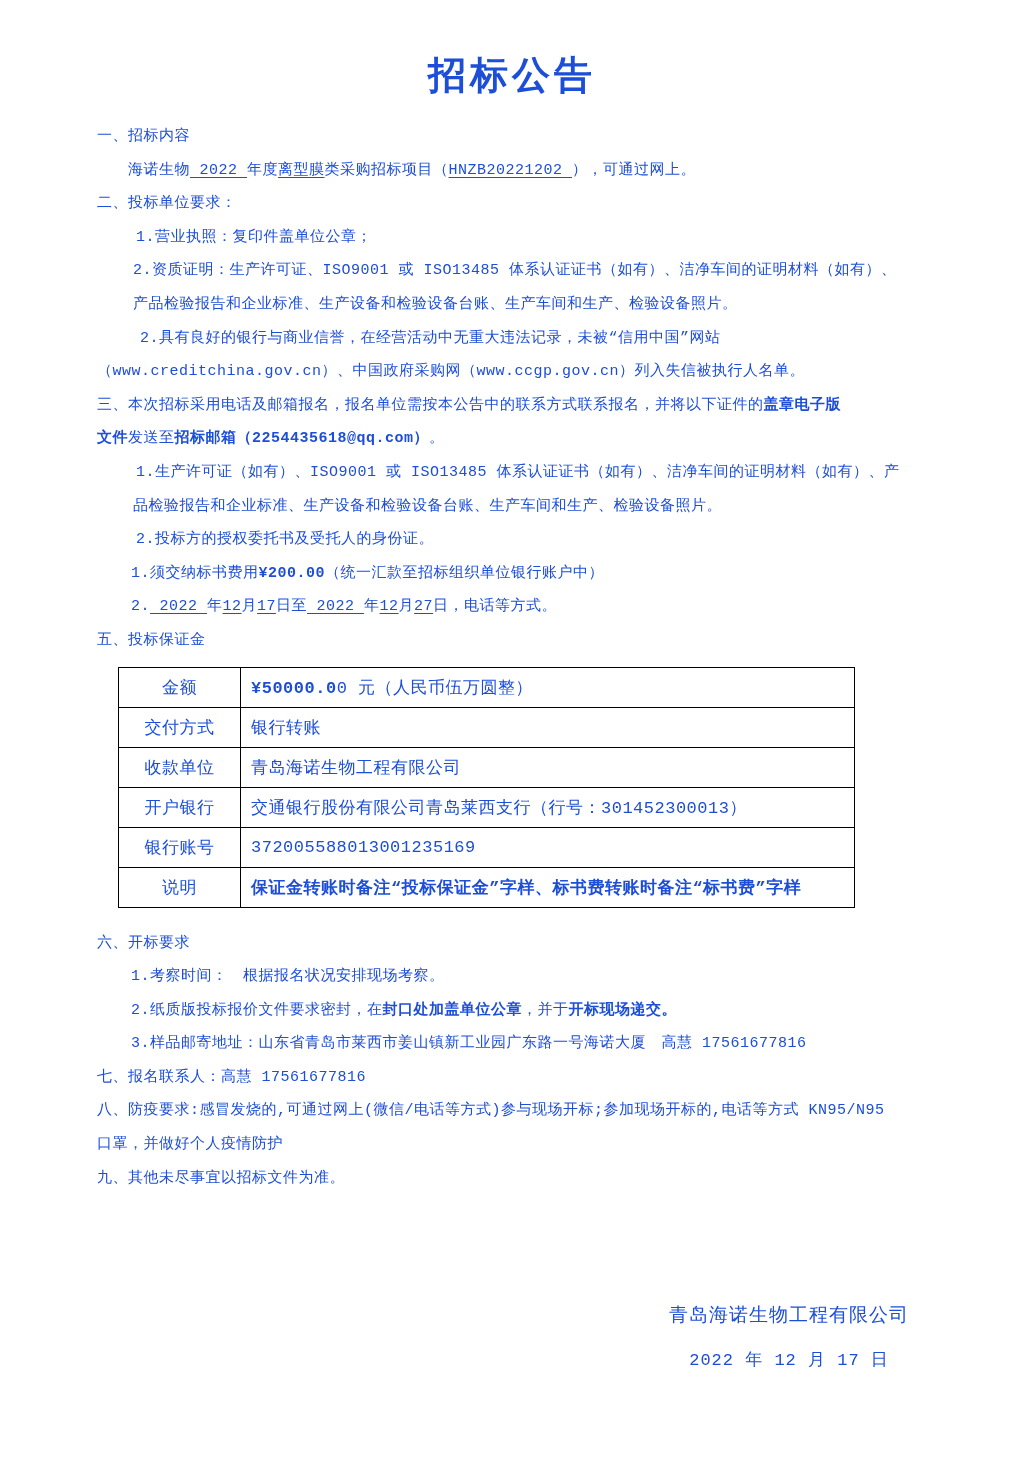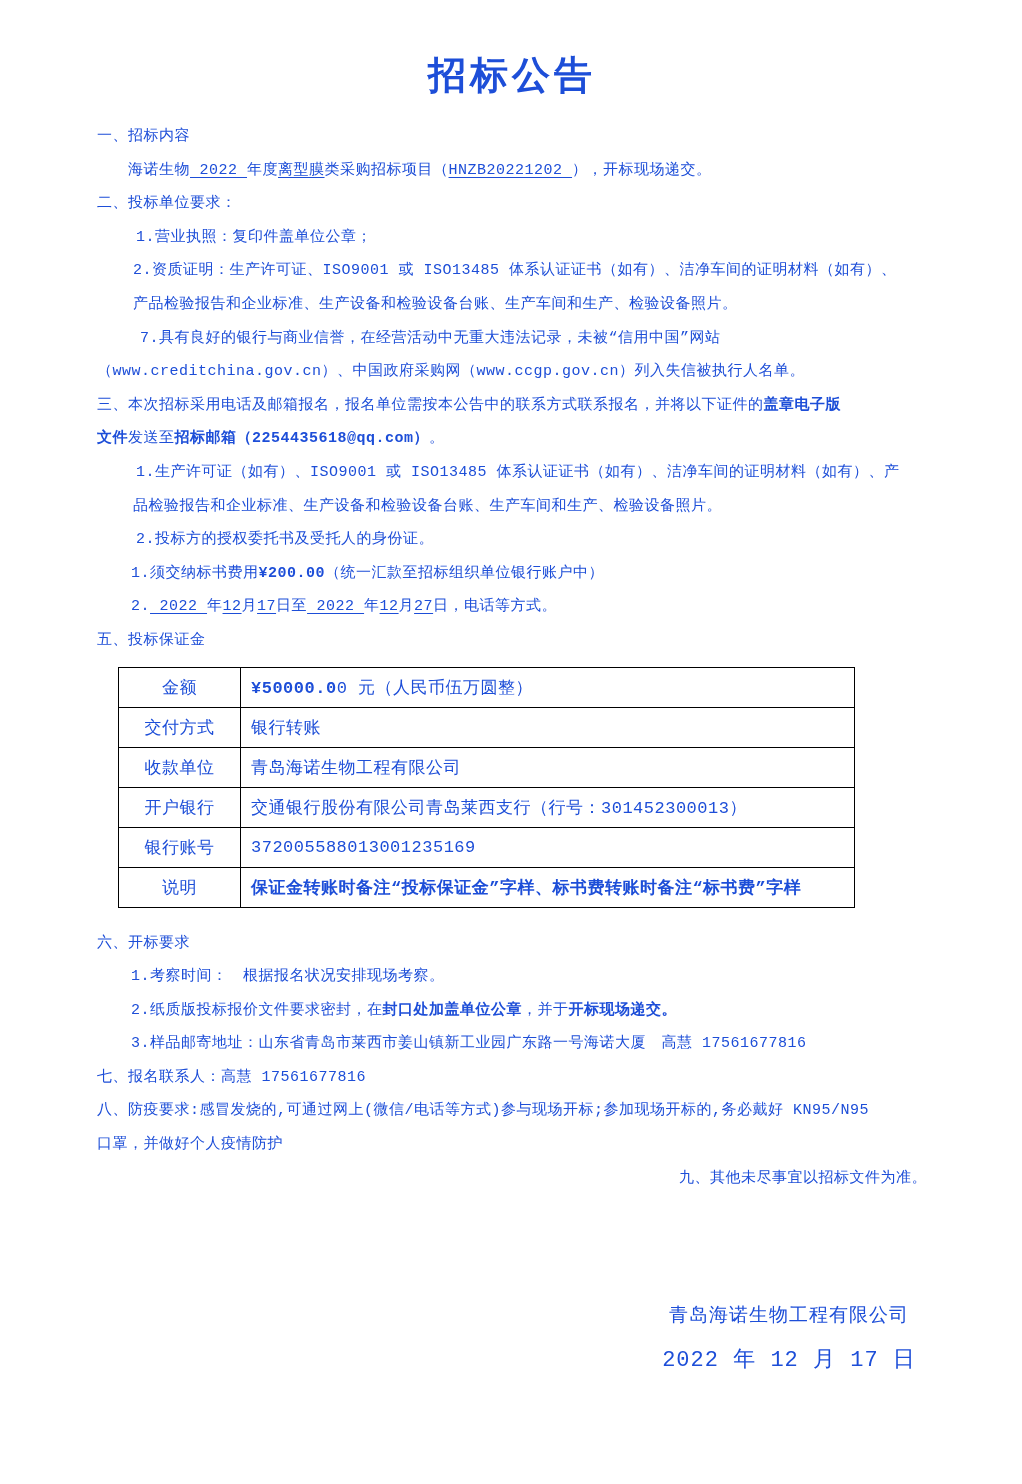"），开标现场递交。" span { text: 开标现场递交 -> 可通过网上 }
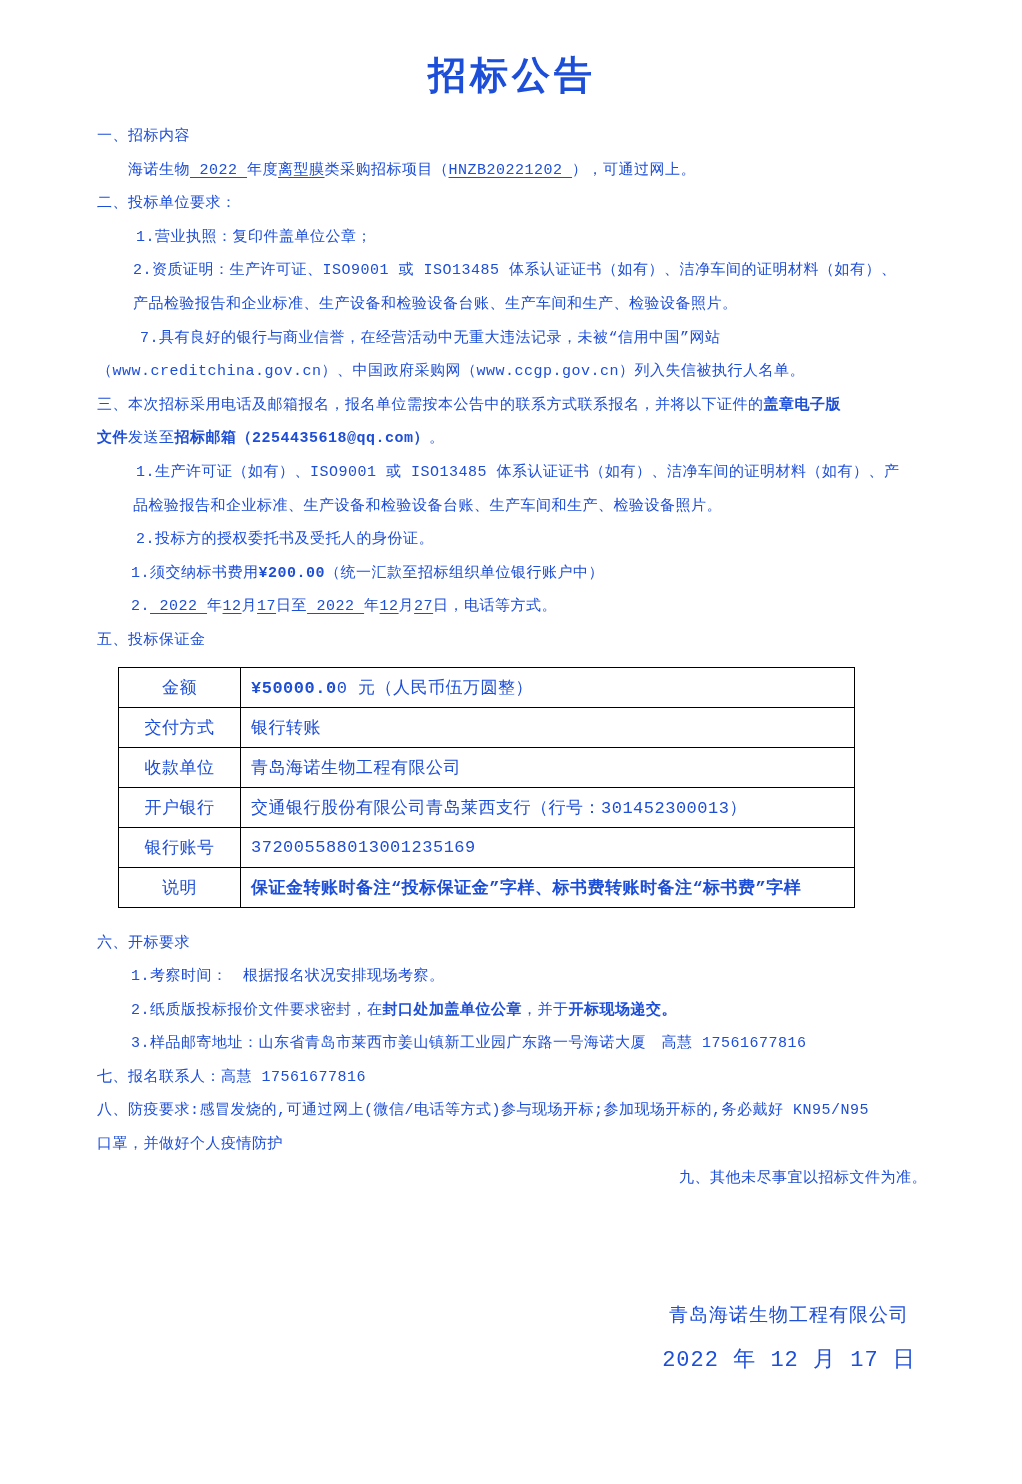"7.具有良好的银行与商业信誉，在经营活动中无重大违法记录，未被“信用中国”网站" span { text: 7 -> 2 }
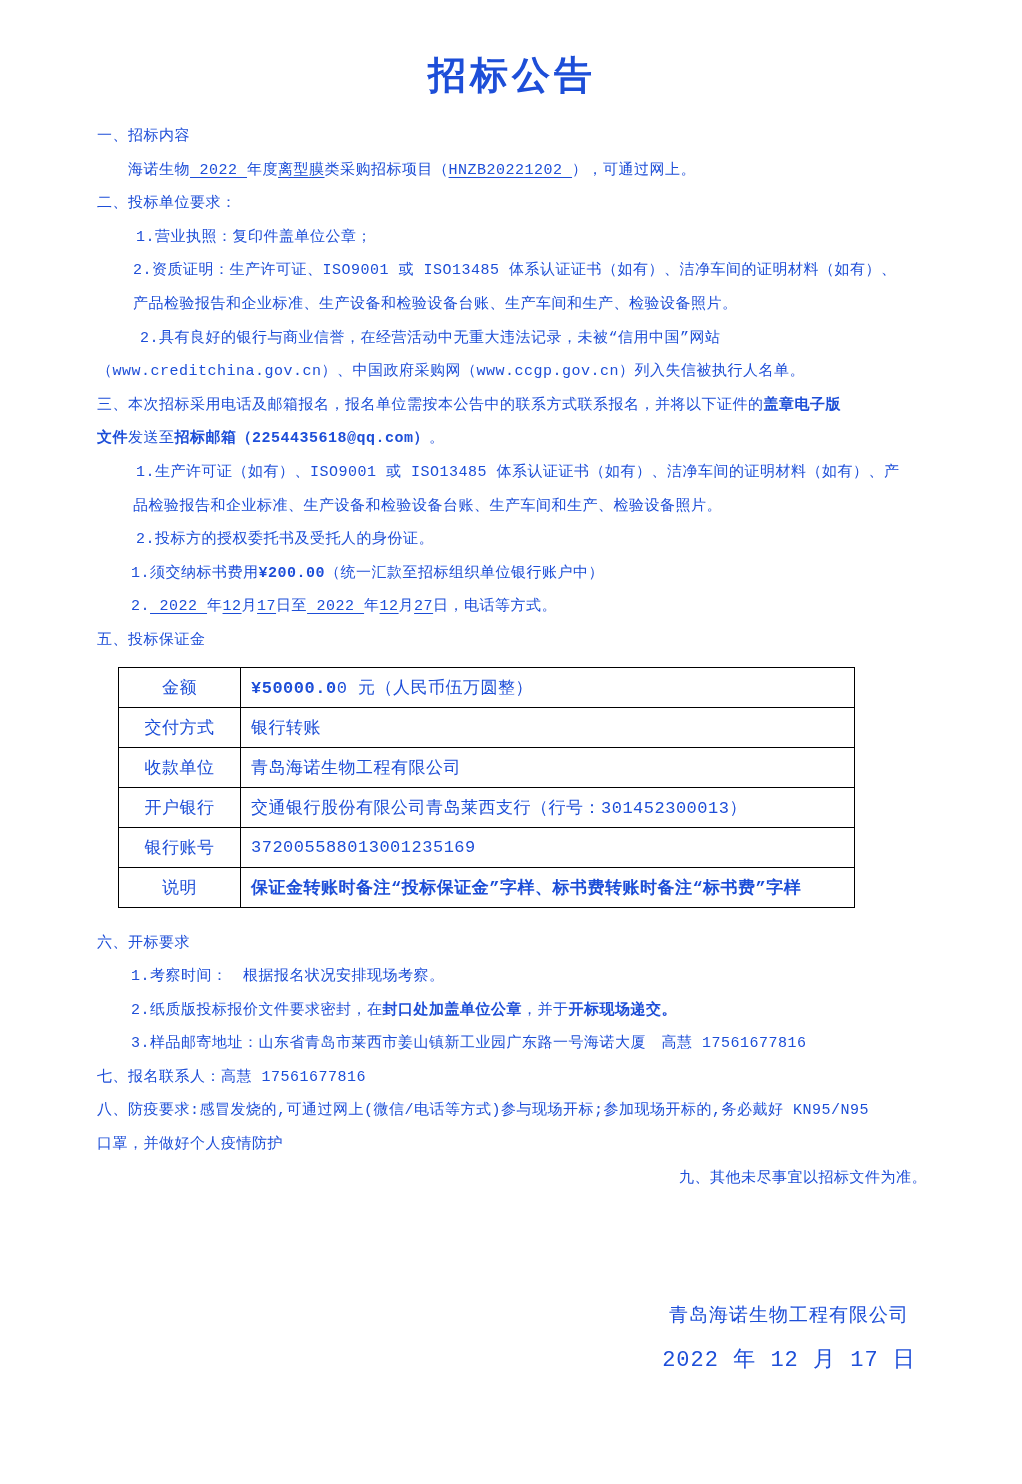"八、防疫要求:感冒发烧的,可通过网上(微信/电话等方式)参与现场开标;参加现场开" span { text: ,务必戴好 -> ,电话等方式 }
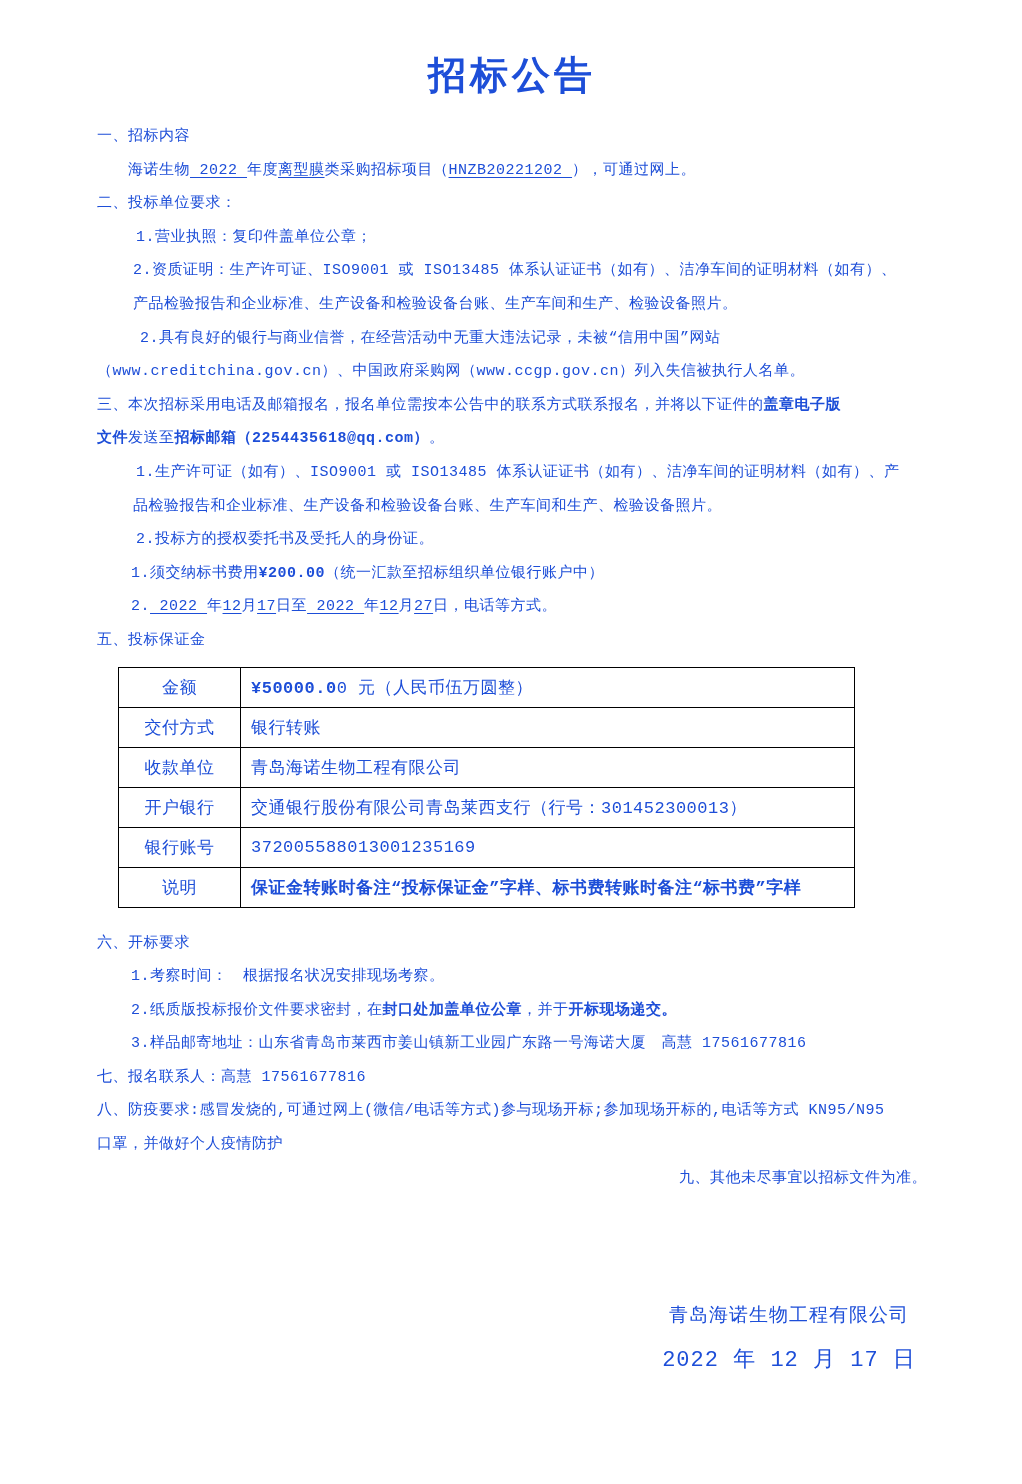"九、其他未尽事宜以招标文件为准。" div.line { text-align: right -> none }
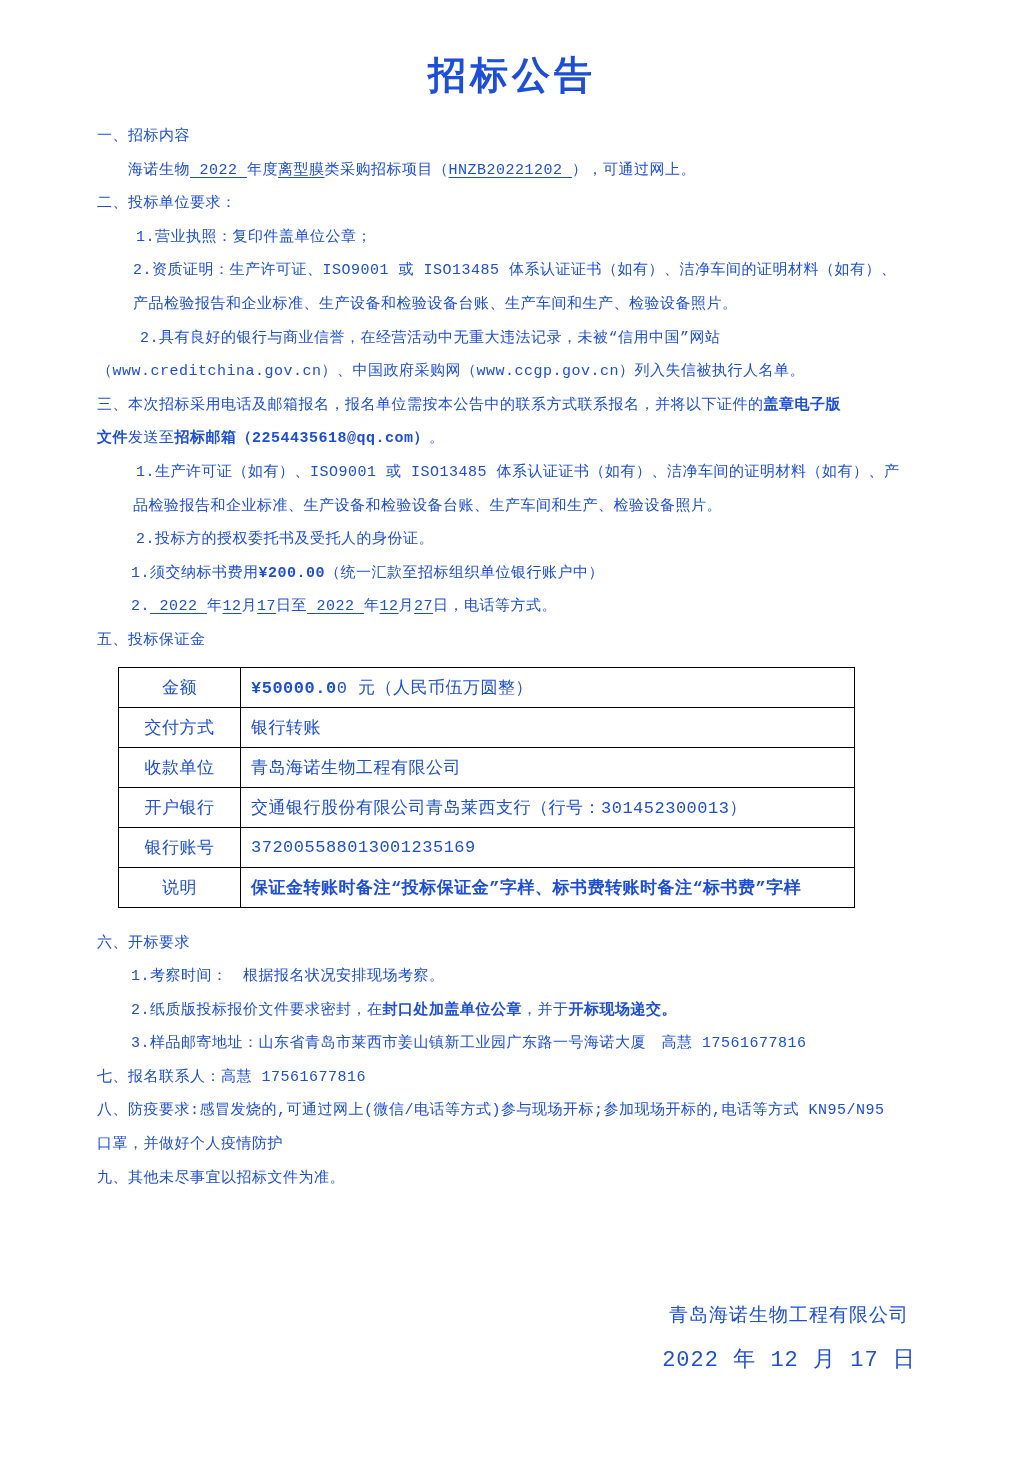"2022 年 12 月 17" .footer .date { font-size: 22px -> 17px }
